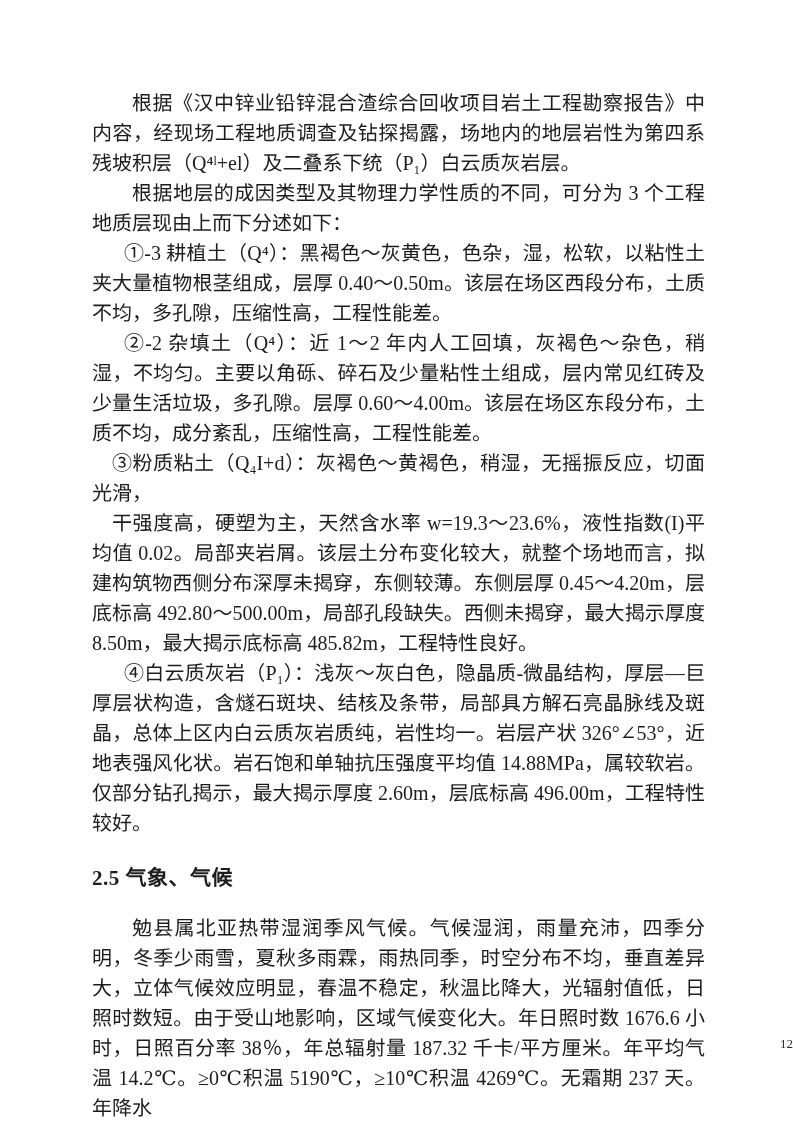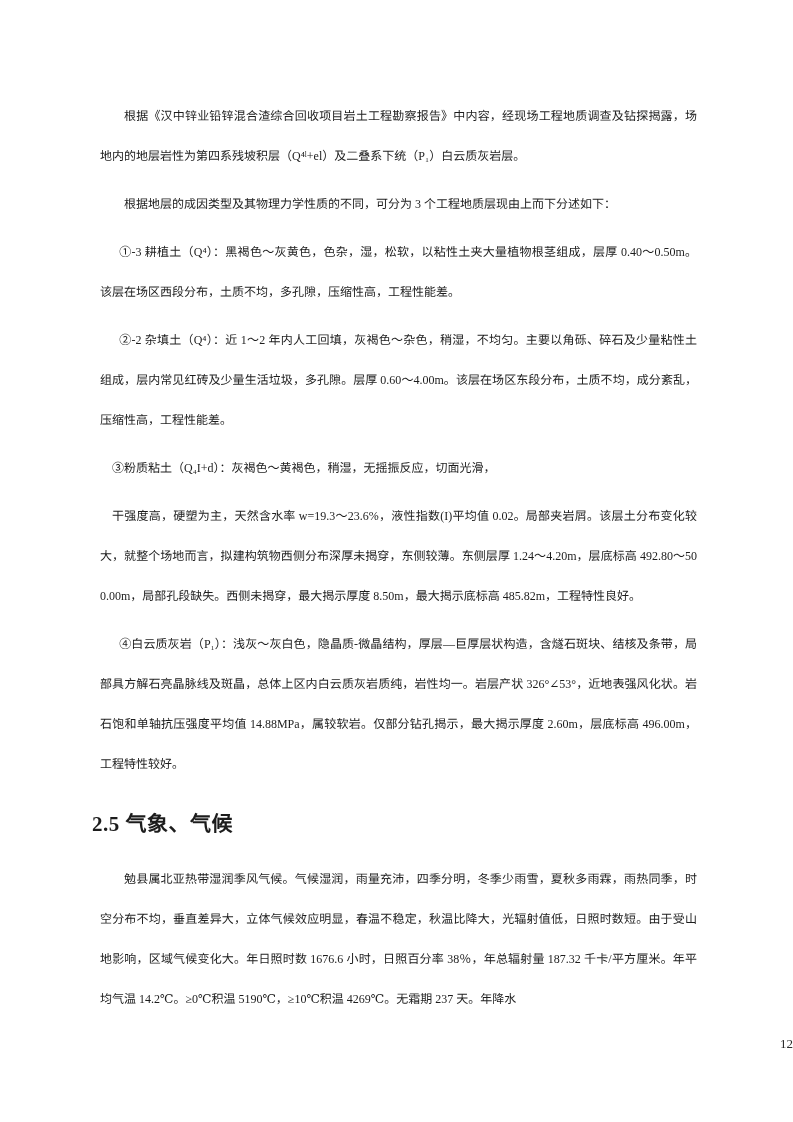"根据《汉中锌业铅锌混合渣综合回收项目岩土工程勘察报告》中内容，经现场工程地质调查" .para { font-size: 12px -> 20px; line-height: 40px -> 30px; margin: 8px -> 0 }
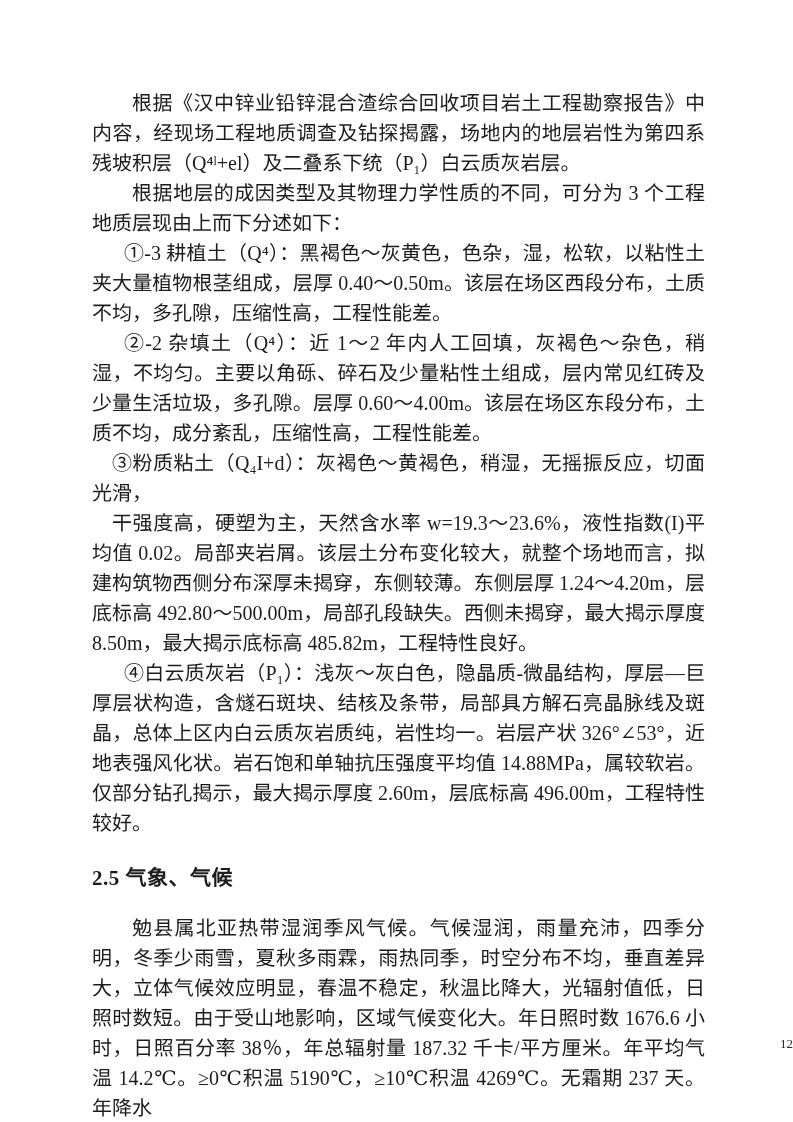"干强度高，硬塑为主，天然含水率 w=19.3～23.6%，液性指数(I)平均值" p.para { text: 1.24 -> 0.45 }
